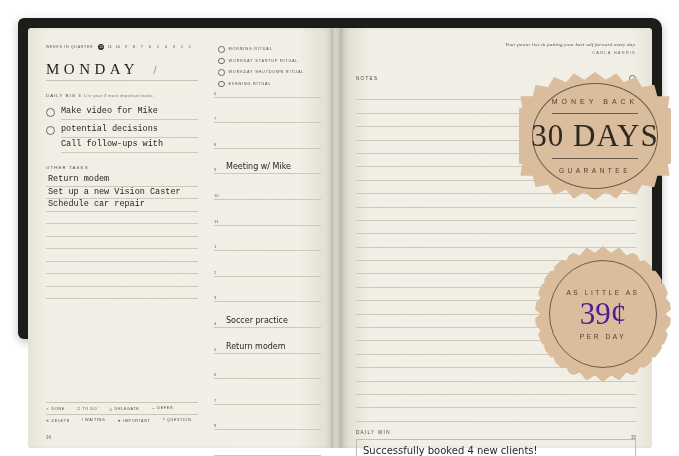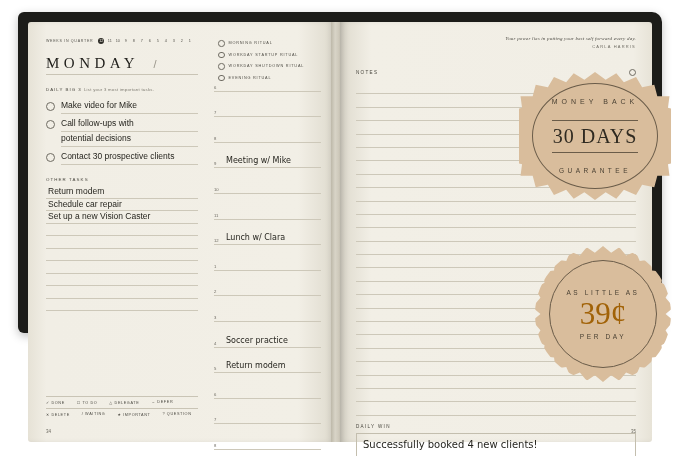"MONDAY /" .book { top: 12px -> 18px }
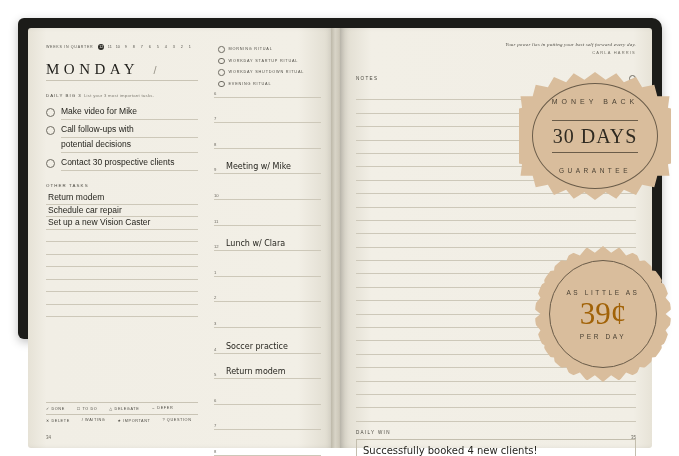"Make video for Mike" .handwriting { font-family: Liberation Sans, sans-serif -> Liberation Mono, monospace }
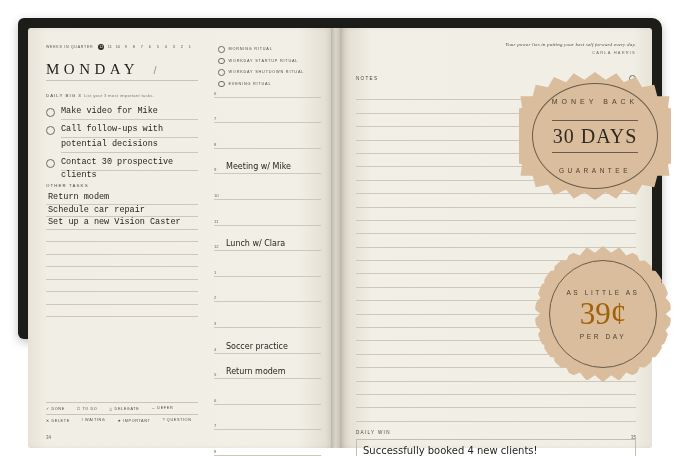"Call follow-ups with" div.task-line { order: before "potential decisions" -> after "potential decisions" }
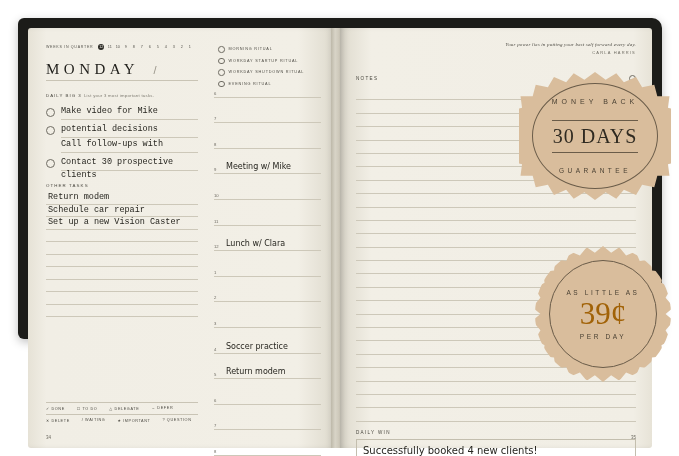"30 DAYS" .badge-main { font-size: 20px -> 31px }
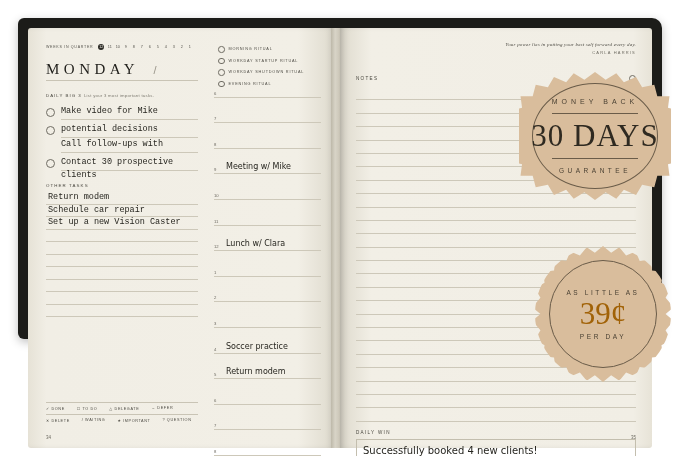"Contact 30 prospective clients" div.task { html: <div> <div></div> <div> <div>Contact 30 prospective clients</div> </div> </div> -> none }
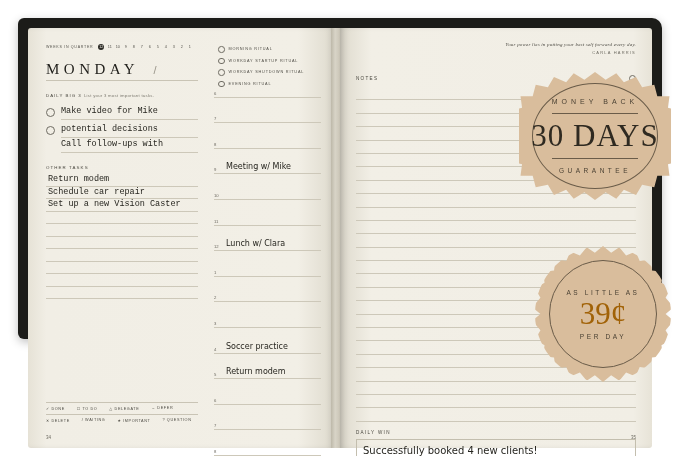"Schedule car repair" div.other-line { order: before "Set up a new Vision" -> after "Set up a new Vision" }
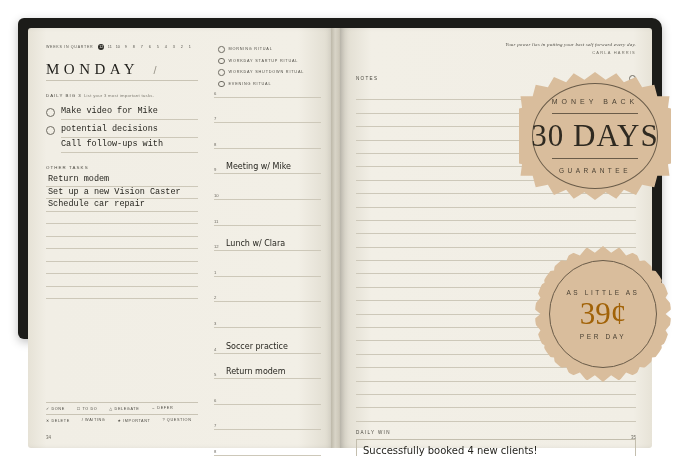"Lunch w/ Clara" div.hour { html: <div> <span>12</span> <span>Lunch w/ Clara</span> </div> -> none }
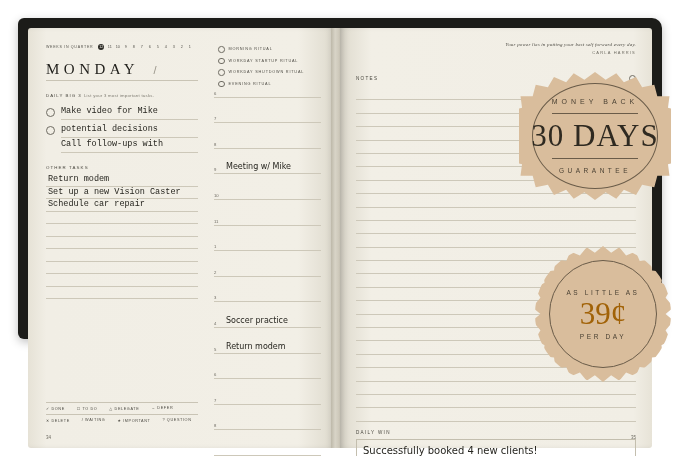"39¢" .price-main { color: #a16207 -> #4c1d95 }
